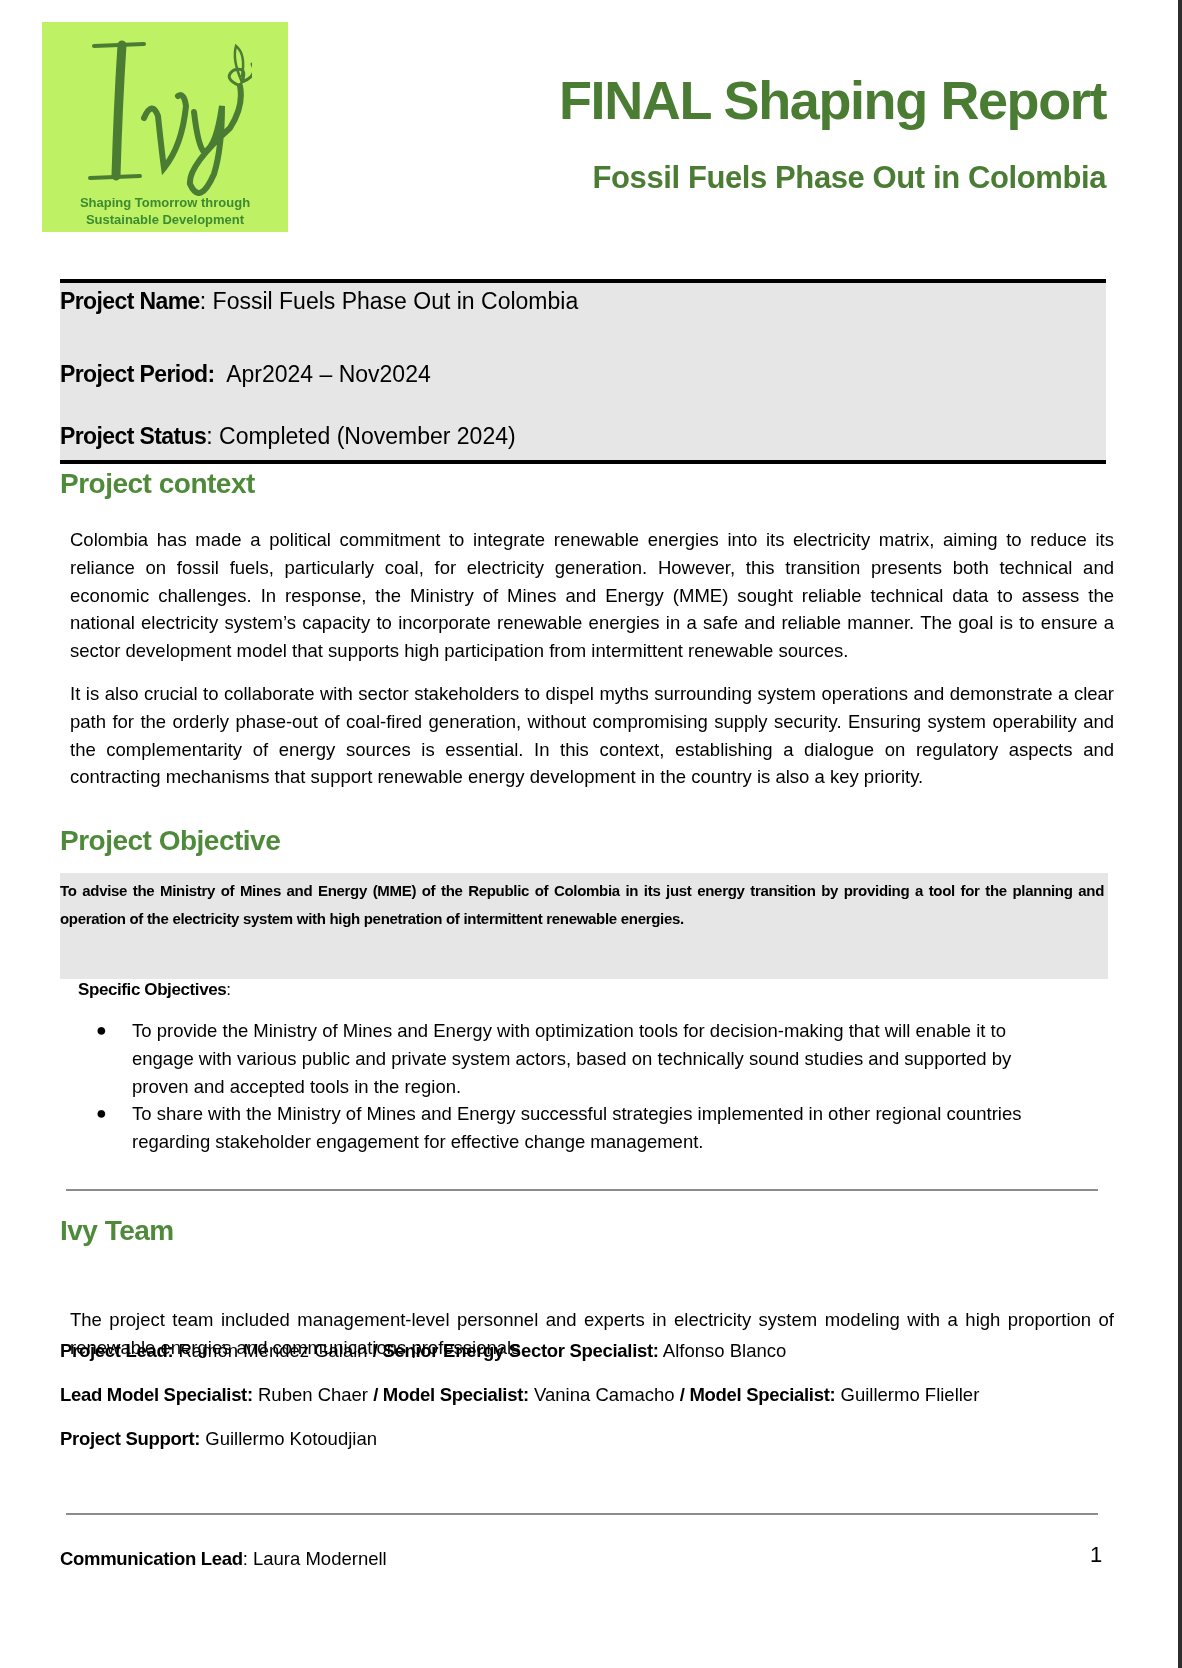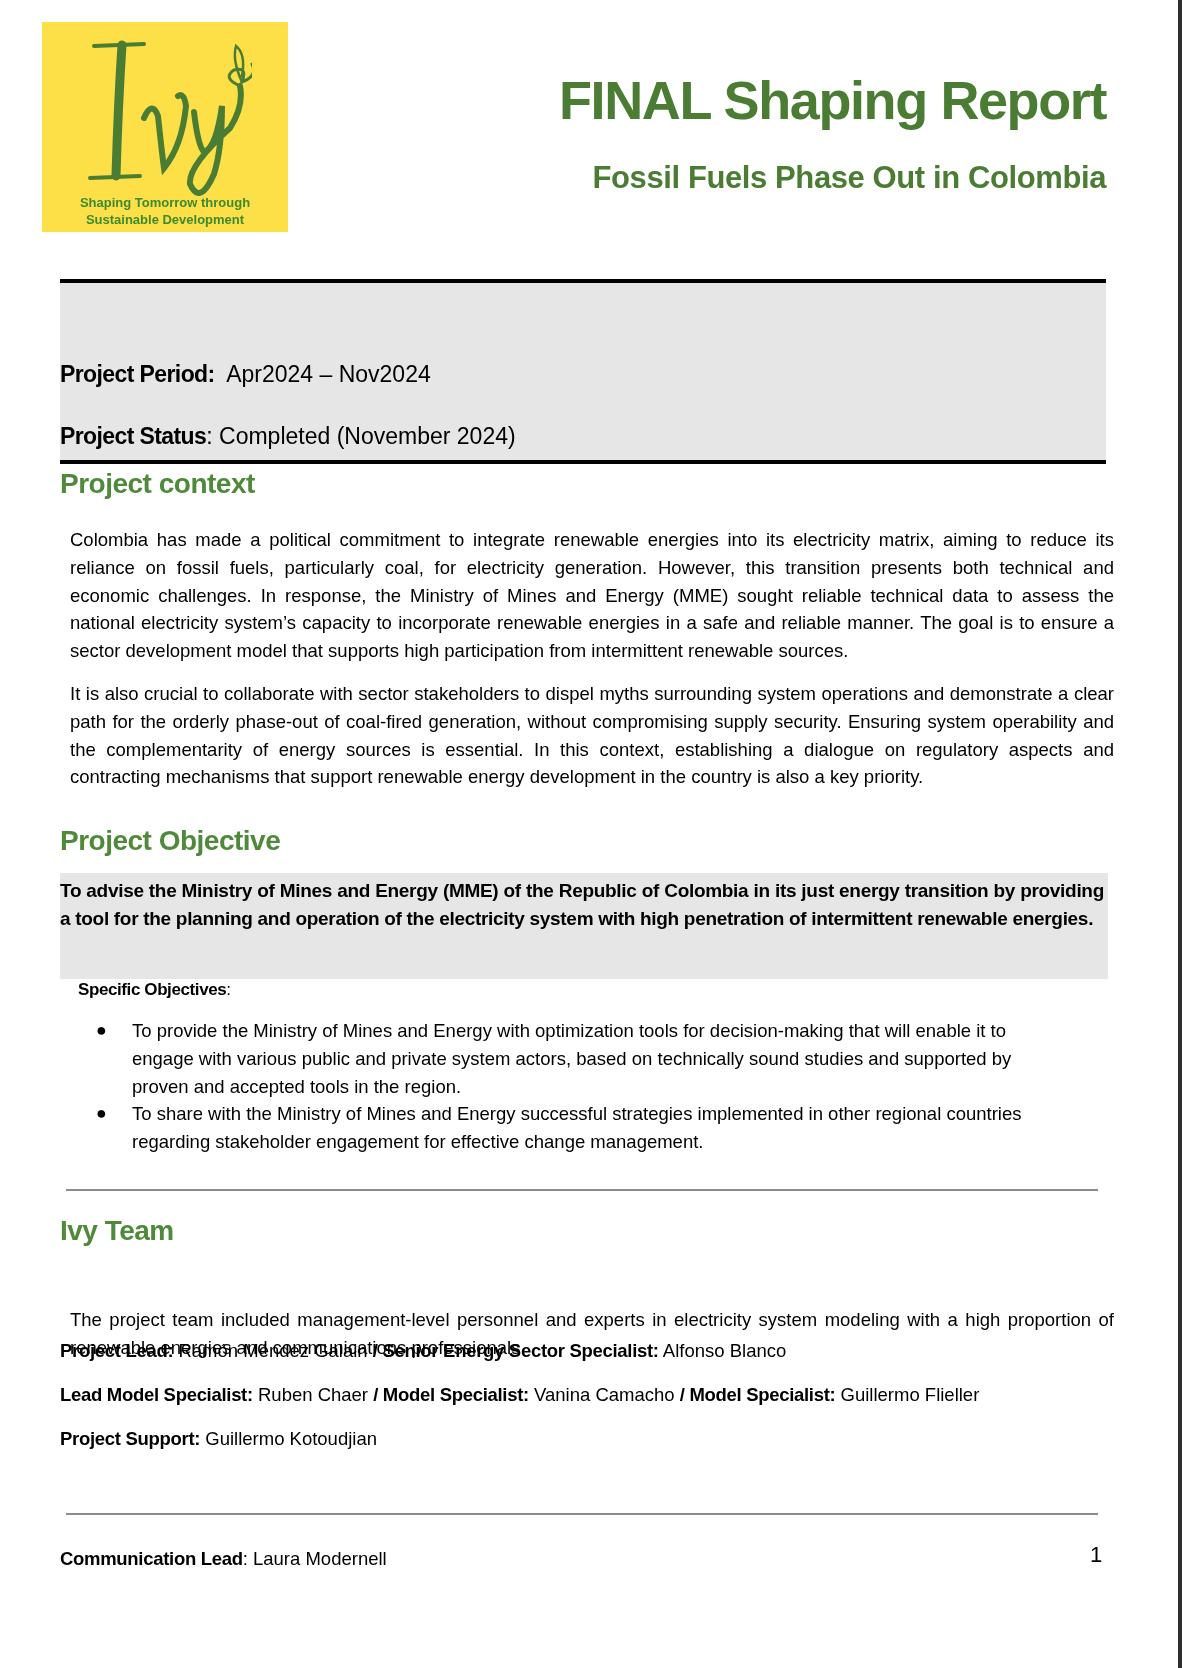"Shaping Tomorrow through" .logo { background: #fde047 -> #bef264 }
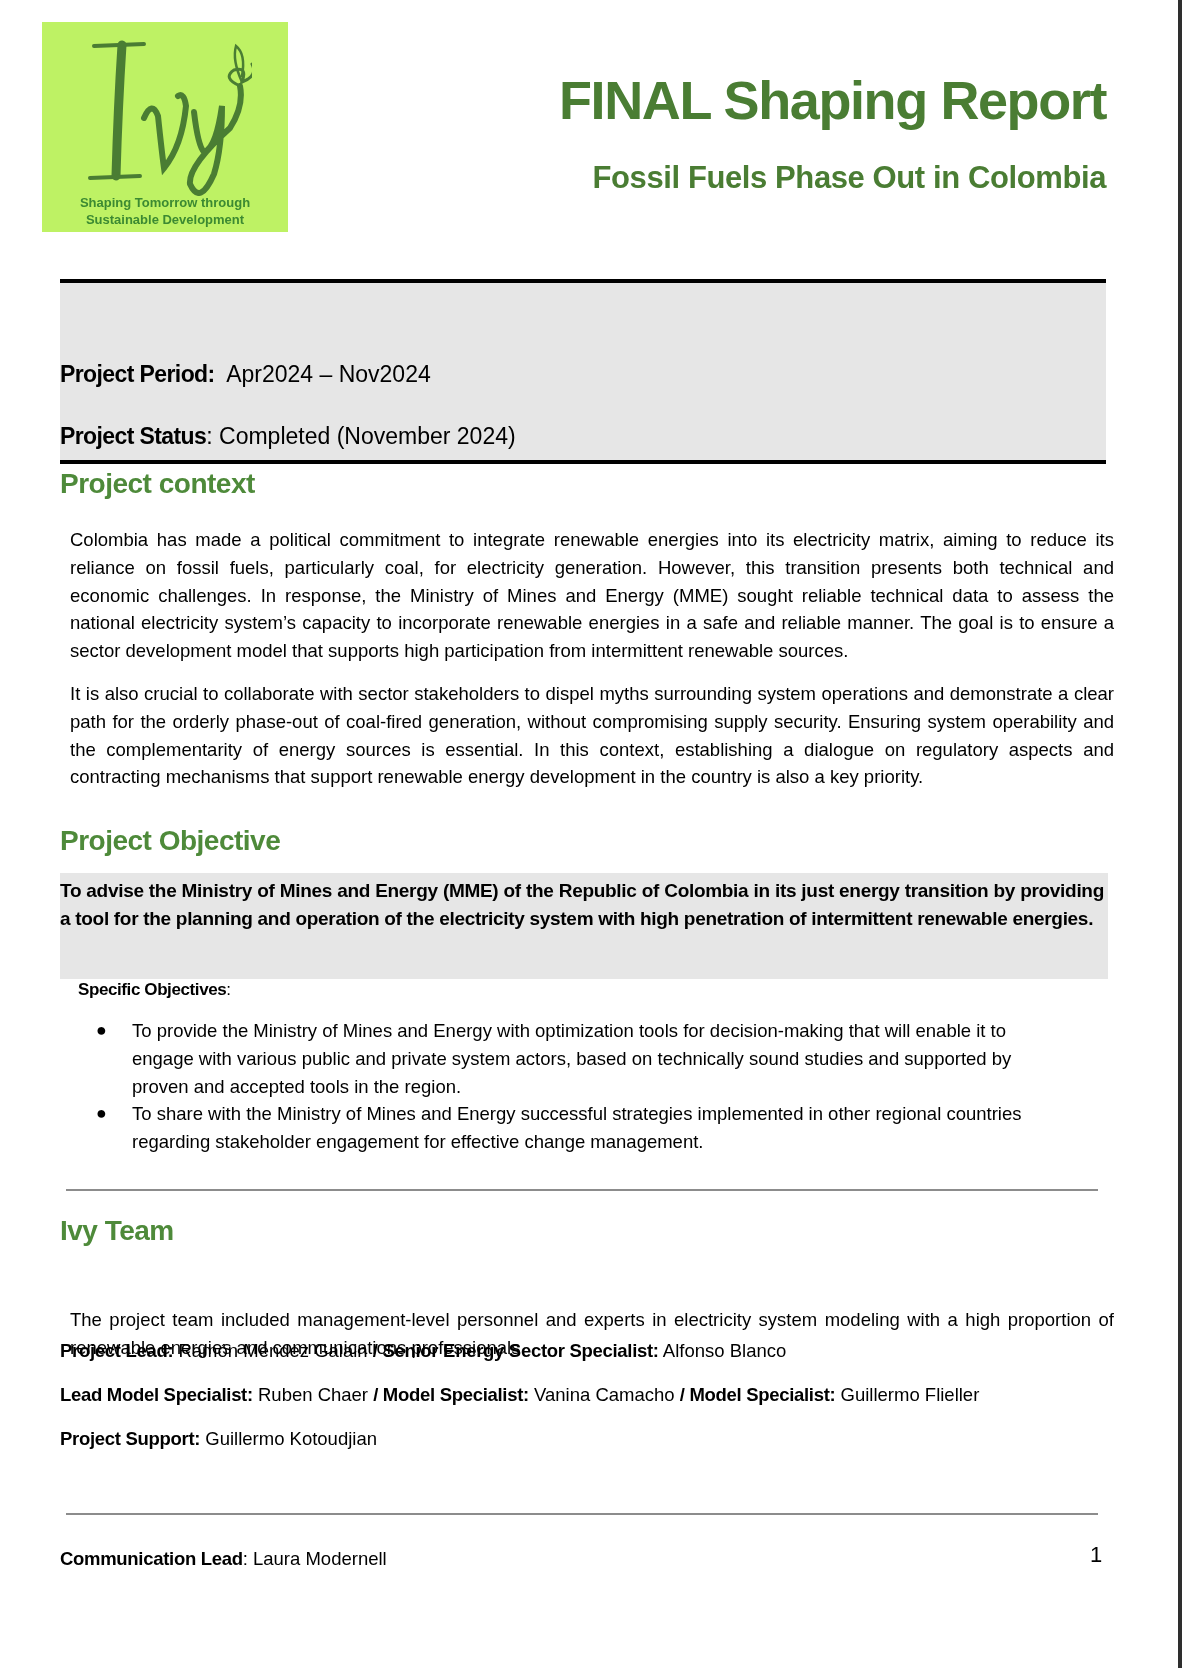"Project Name: Fossil Fuels Phase" div.info-row { html: none -> <div> <b>Project Name</b><span>: </span><span>Fossil Fuels Phase Out in Colombia</span> </div> }
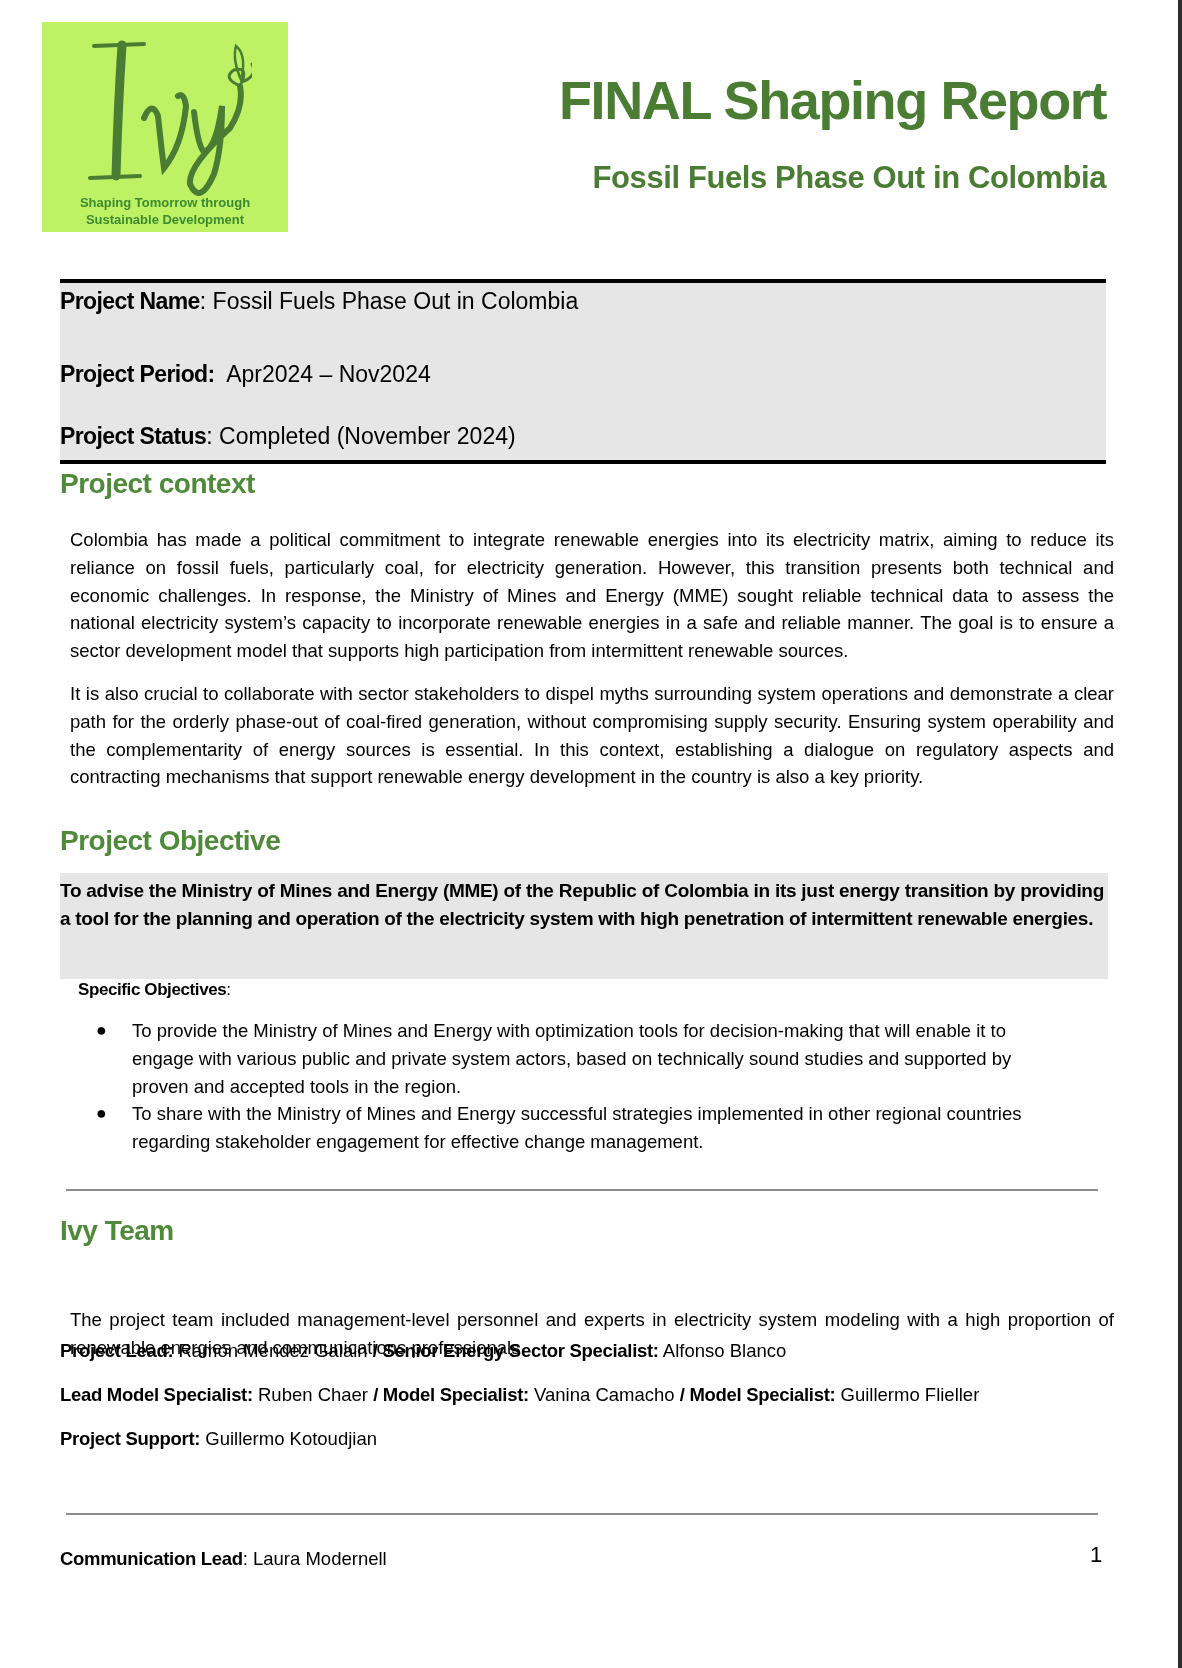"To advise the Ministry of" .objbox p { font-size: 19px -> 15px }
